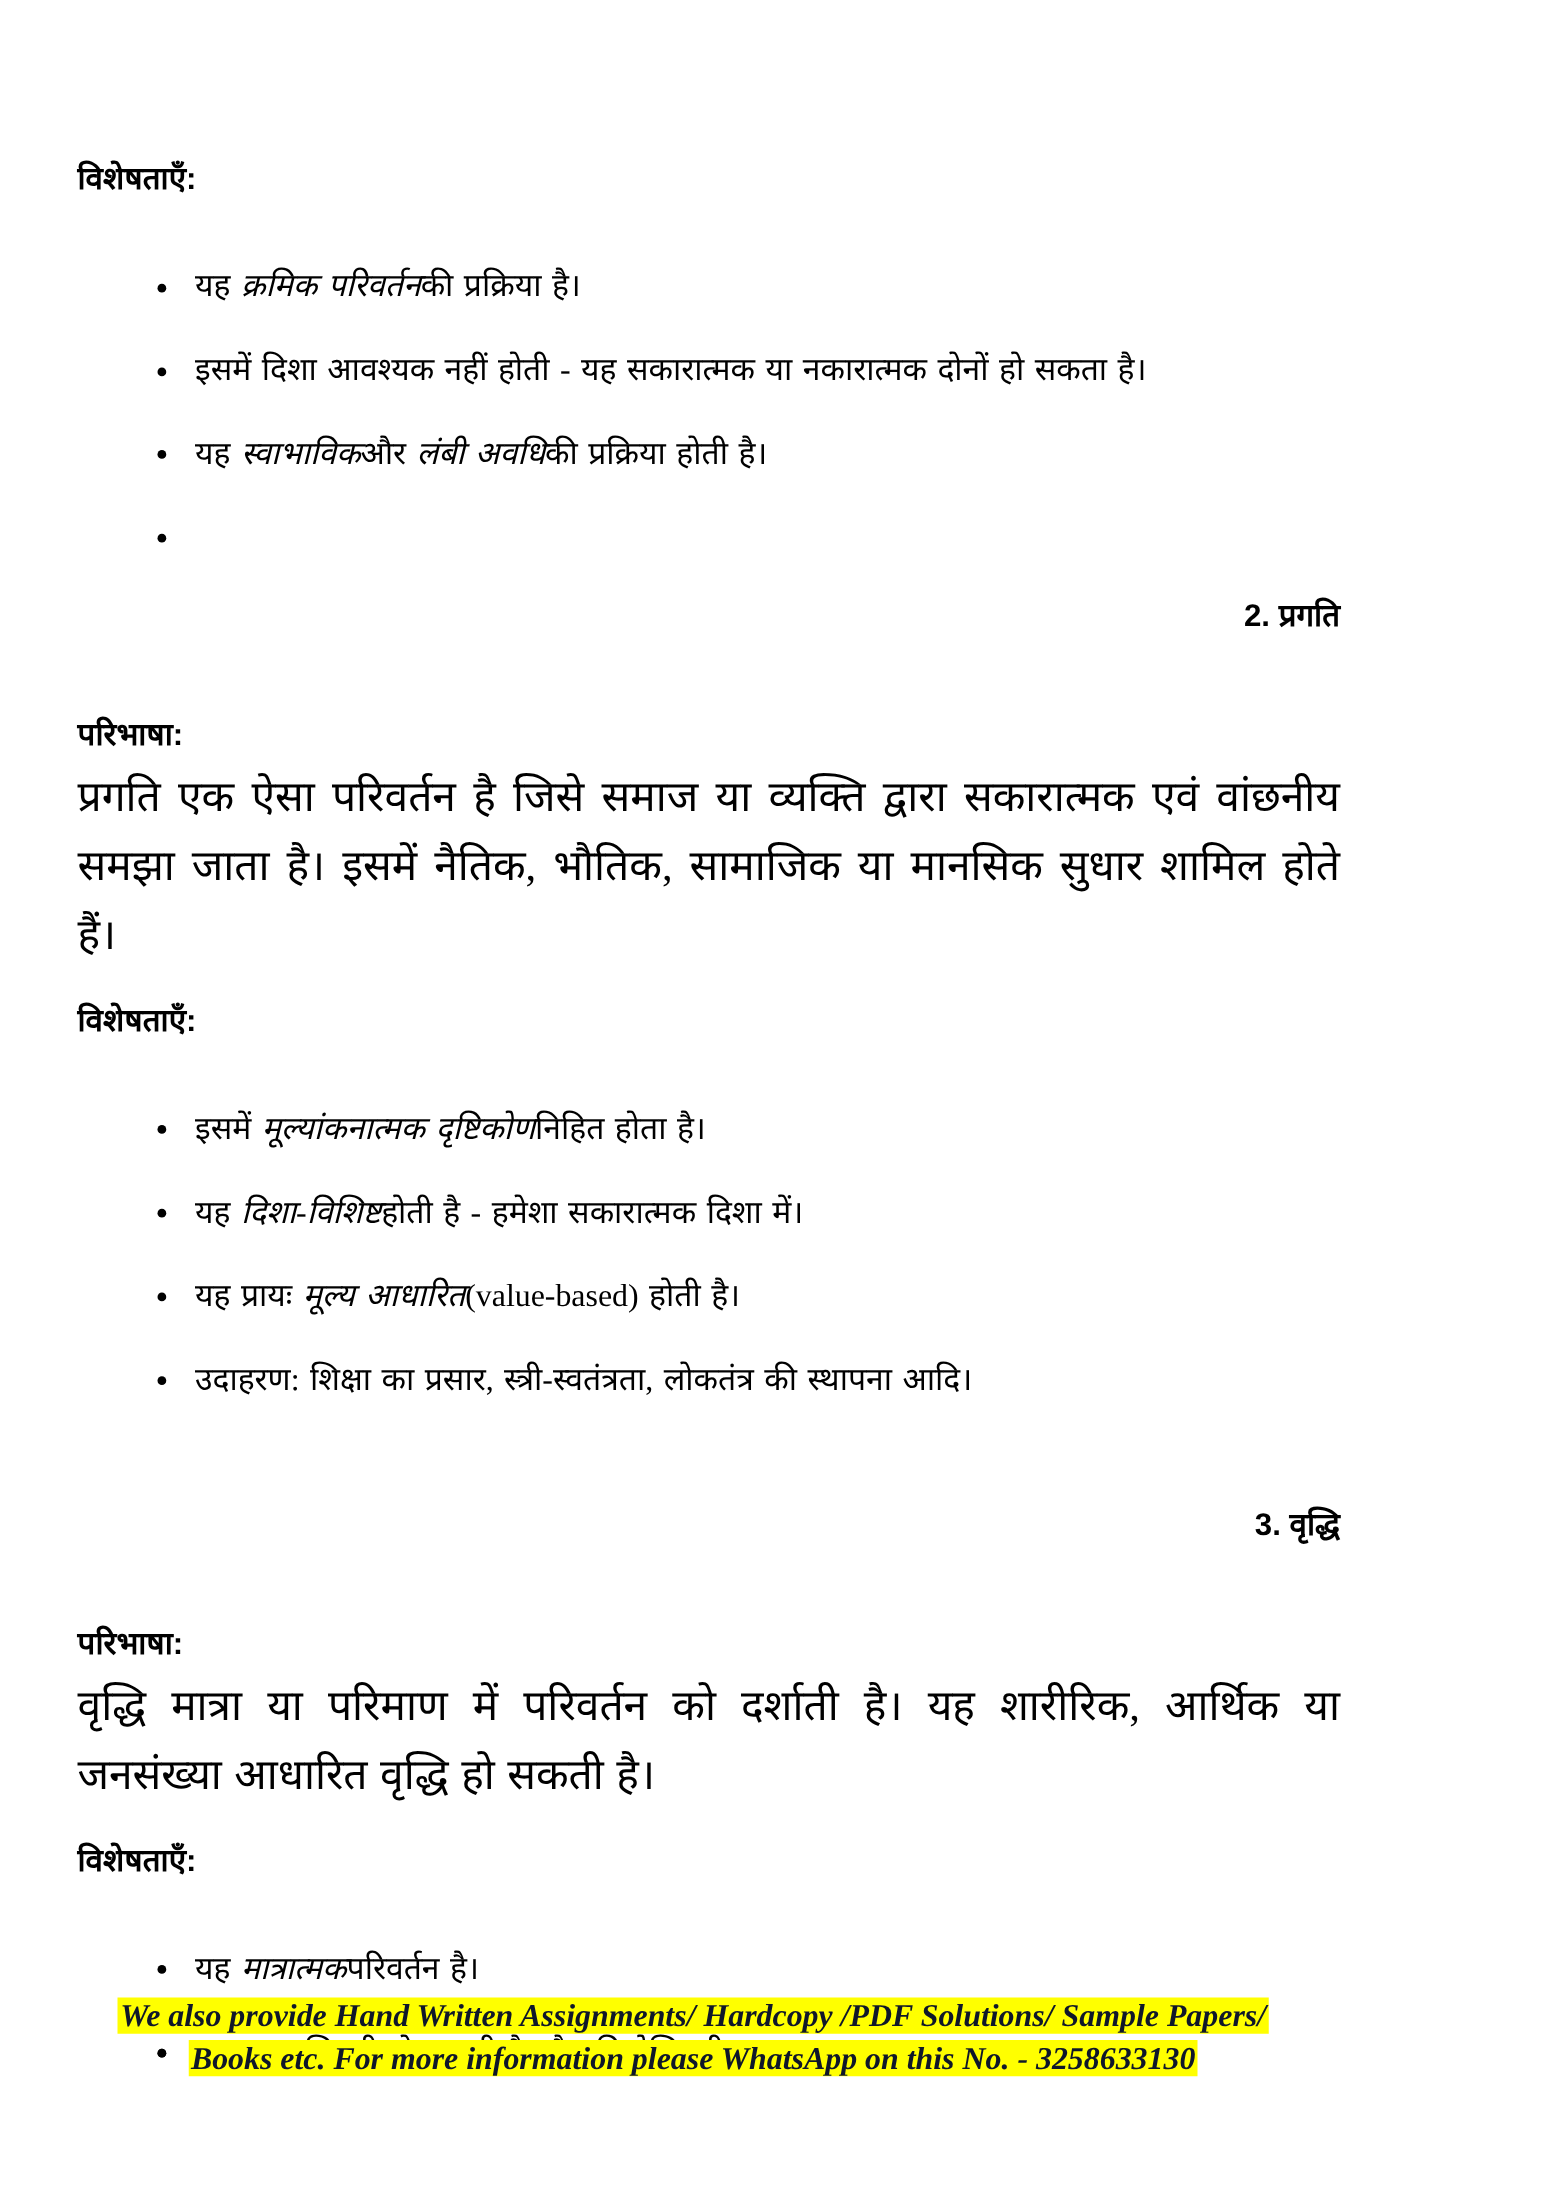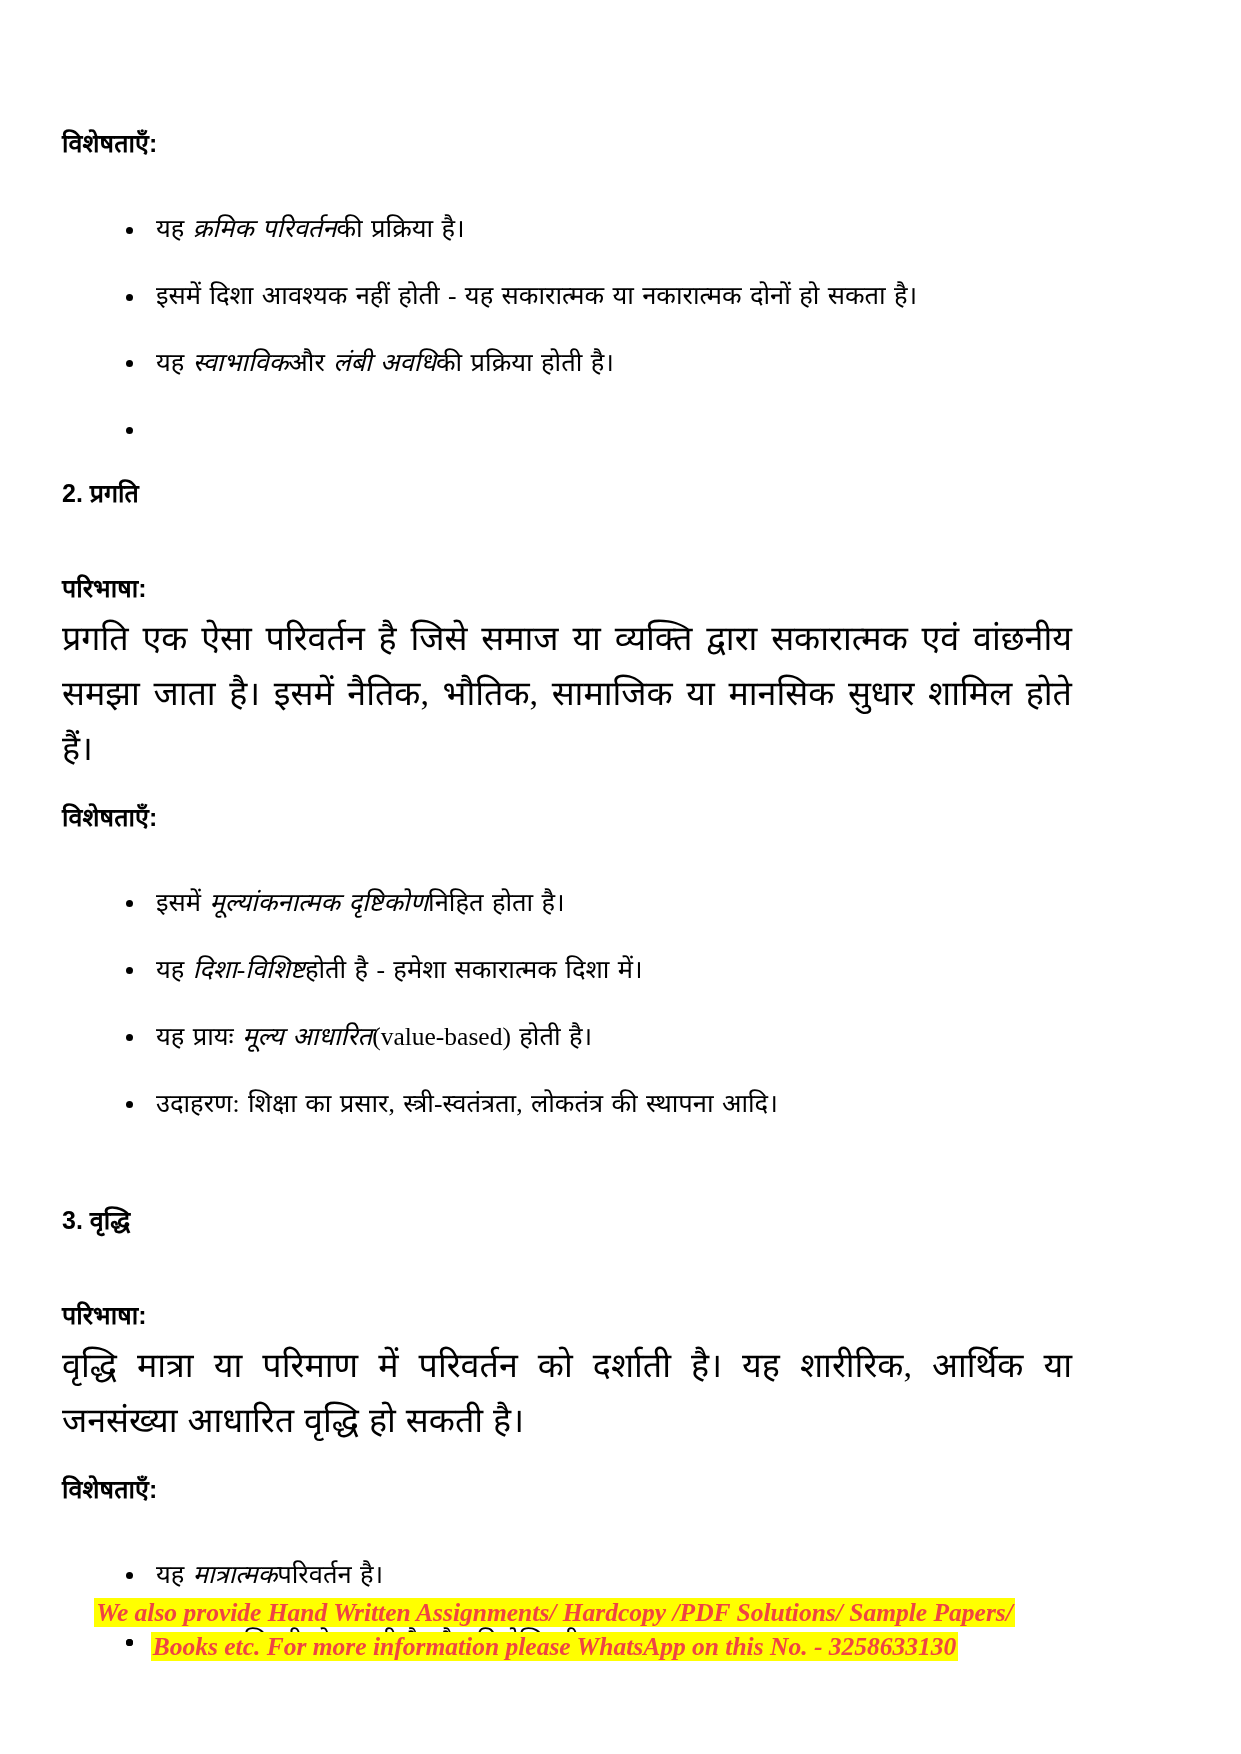"2. प्रगति" .section-head { text-align: none -> right }
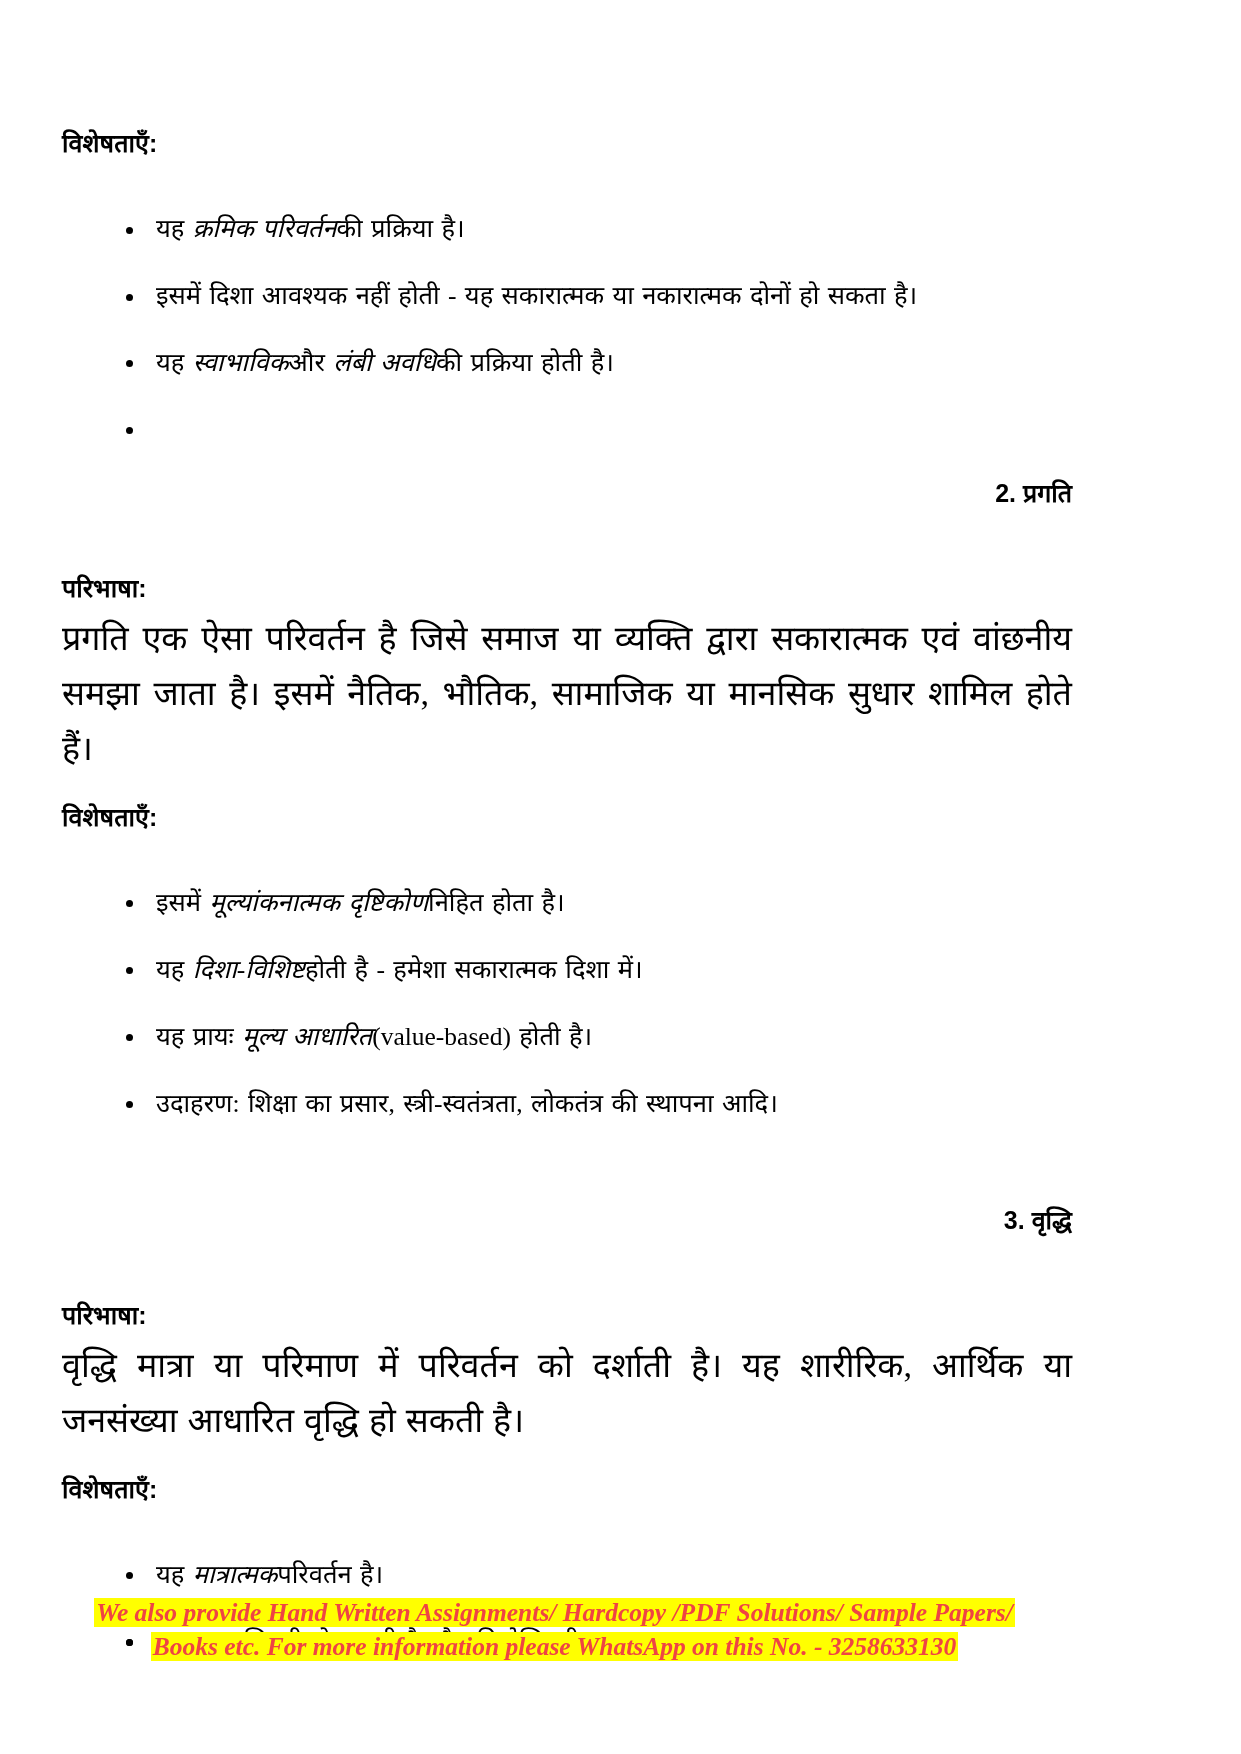"We also provide Hand Written" .footer-banner .line { color: #ef4444 -> #0f172a }
